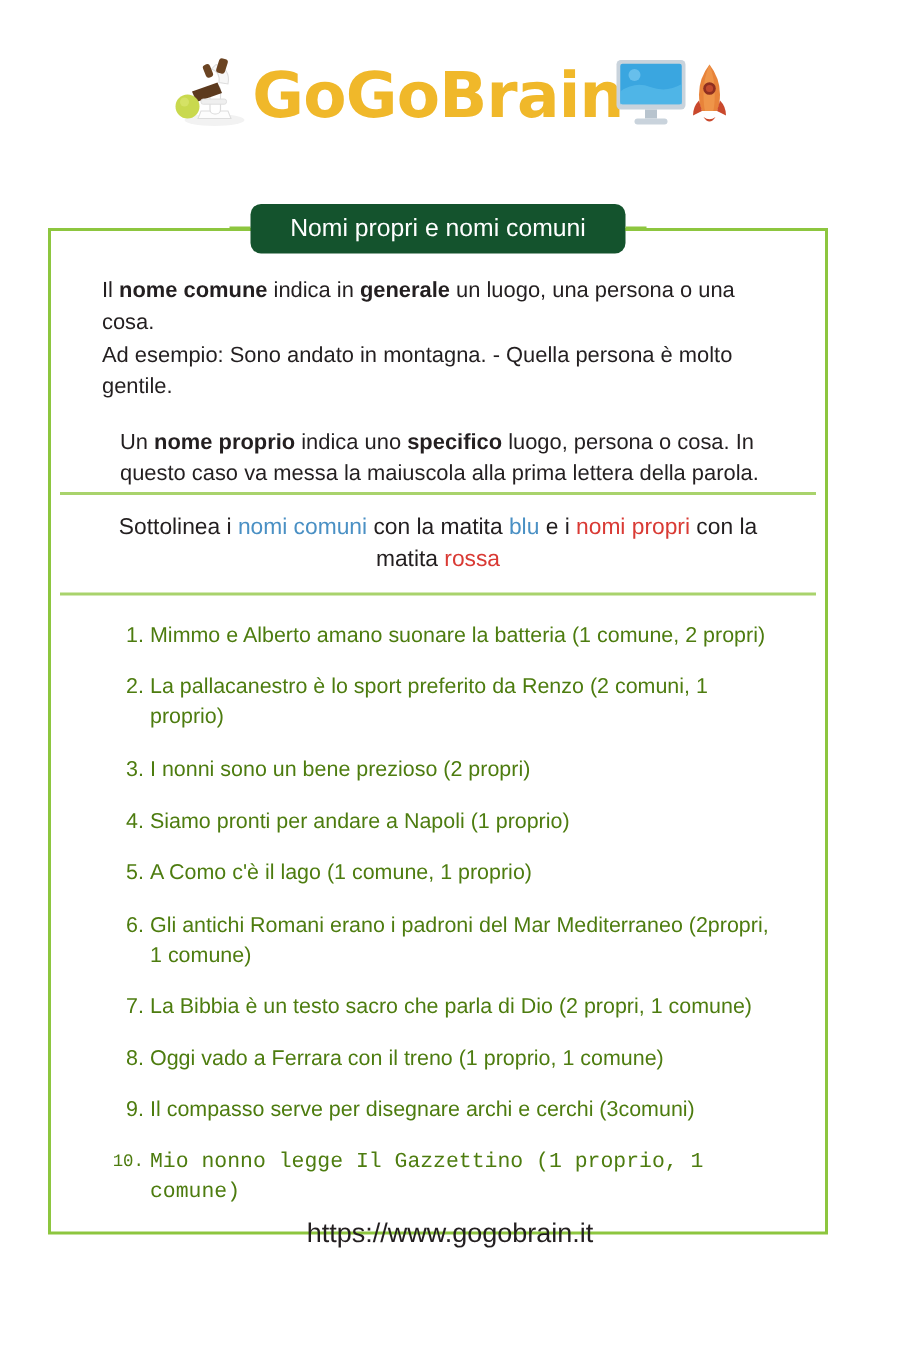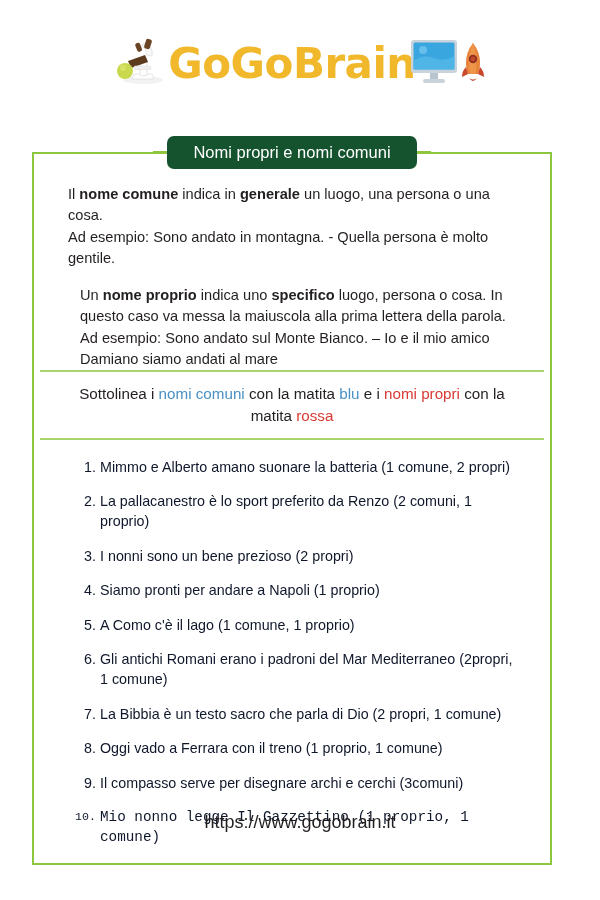"Ad esempio: Sono andato sul" span { html: <span>Ad esempio: Sono andato sul Monte Bianco. – Io e il mio amico Damiano siamo andati al mare</span> -> none }
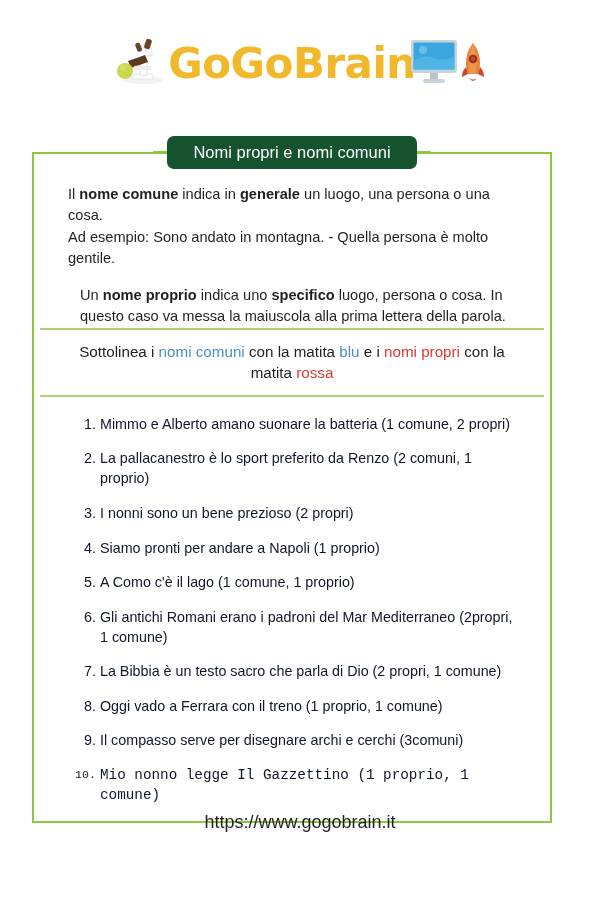"Mimmo e Alberto amano suonare" ol.ex-list li { color: #0f172a -> #4d7c0f }
